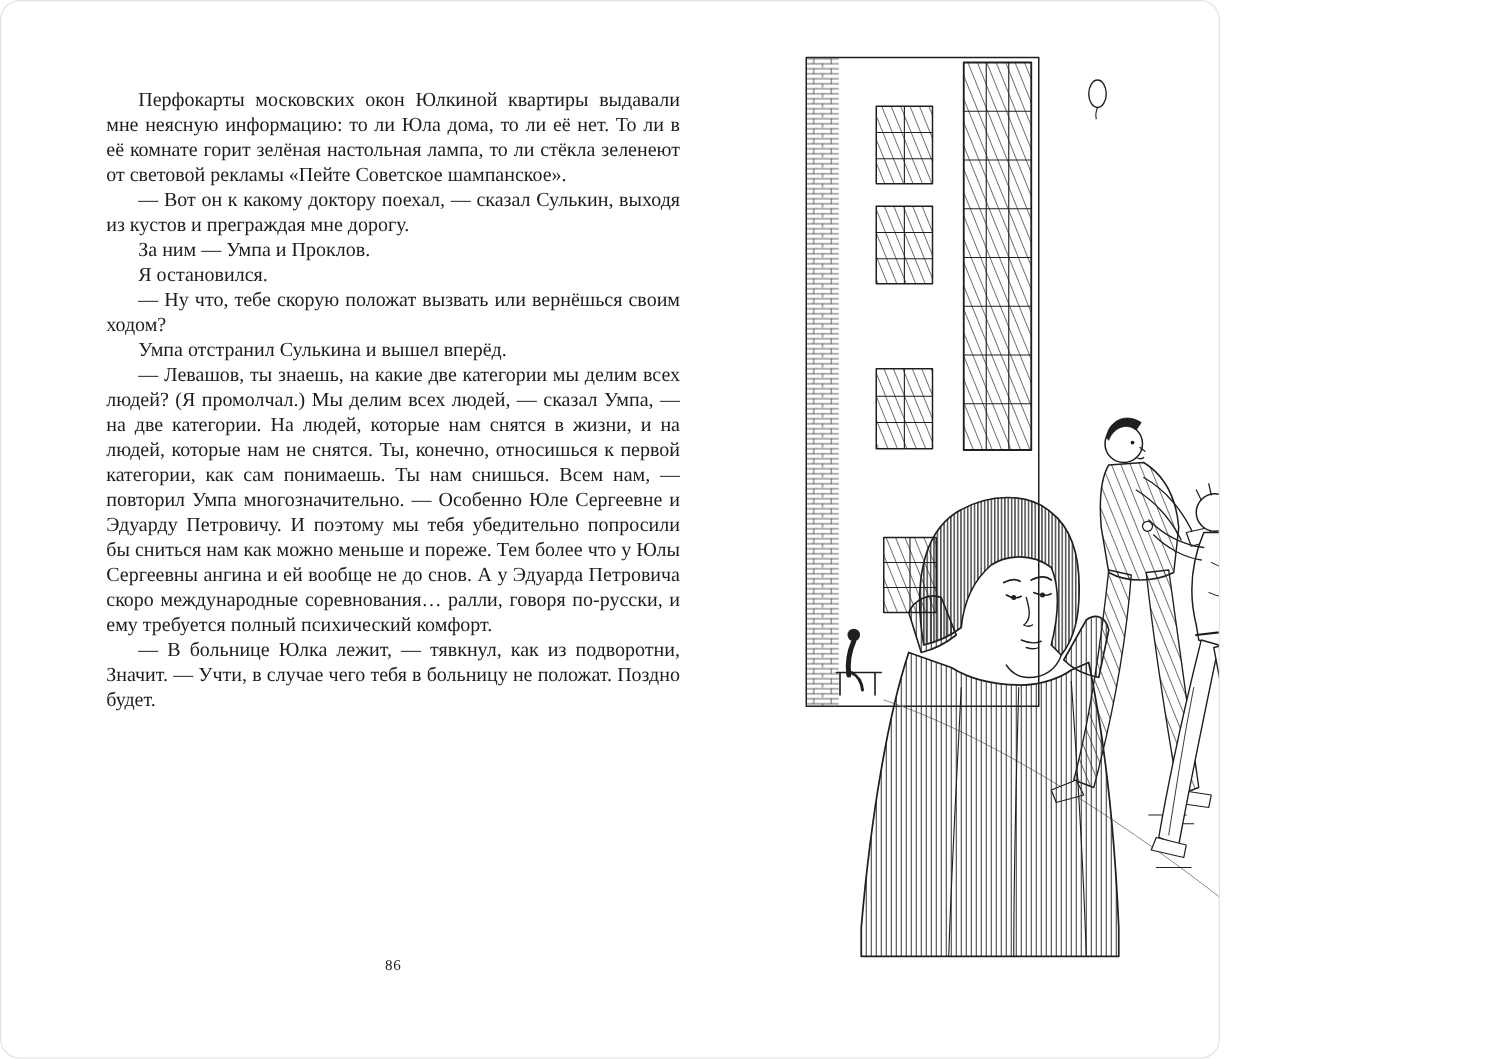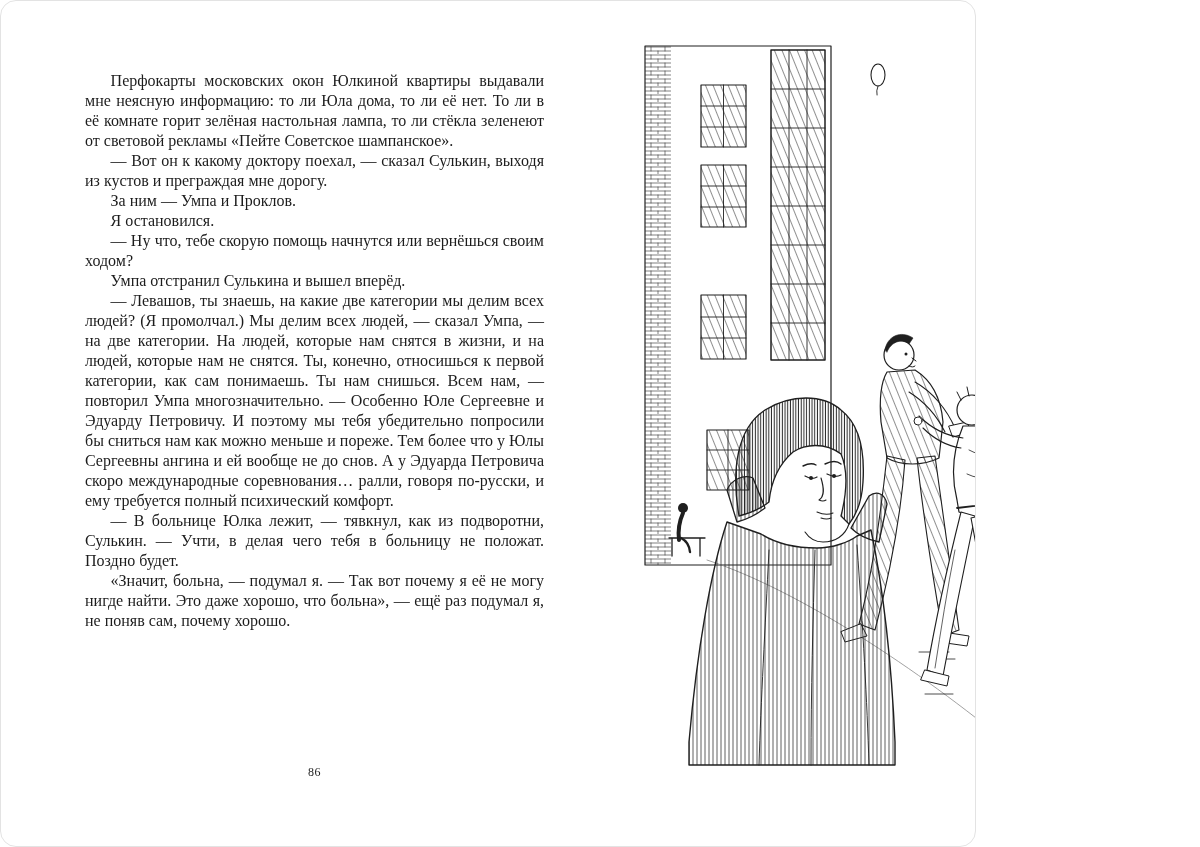"— Ну что, тебе скорую" p { text: помощь начнутся -> положат вызвать }
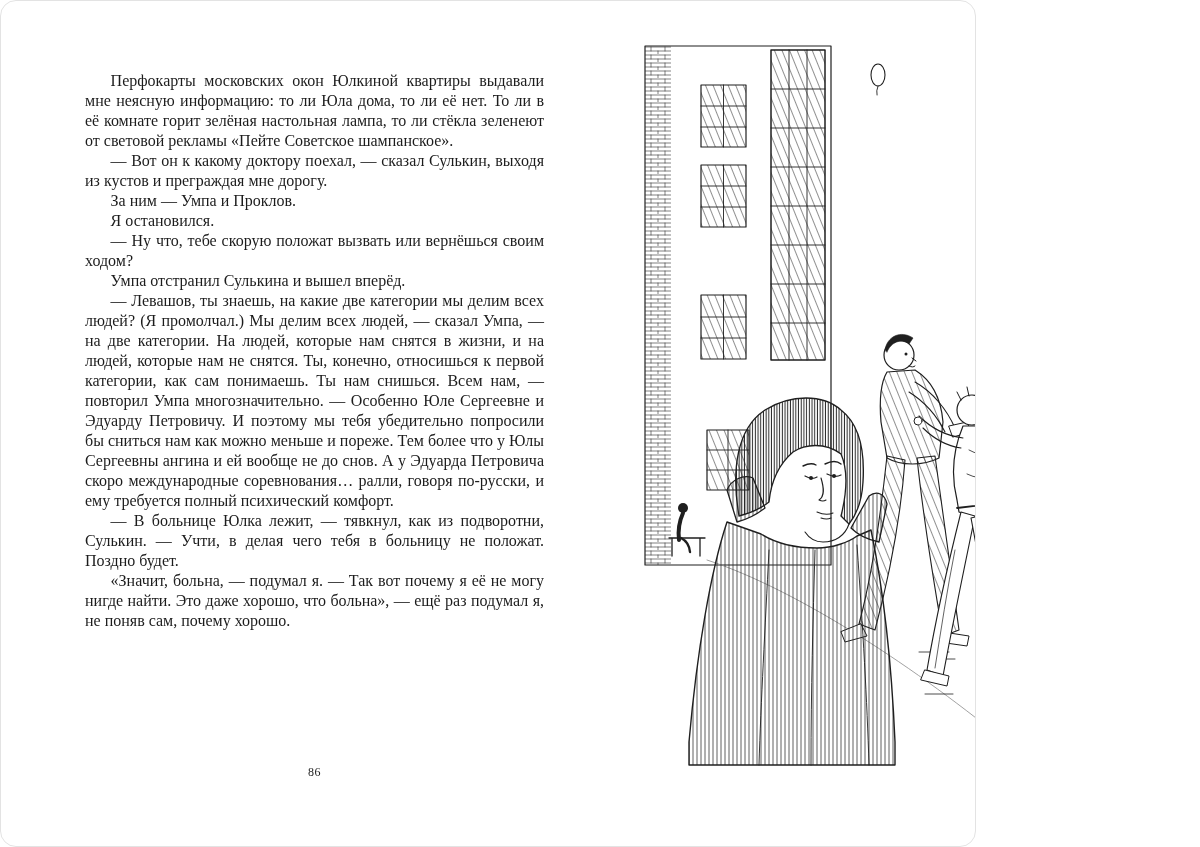"— В больнице Юлка лежит," p { text: Сулькин. — Учти, в делая -> Значит. — Учти, в случае }
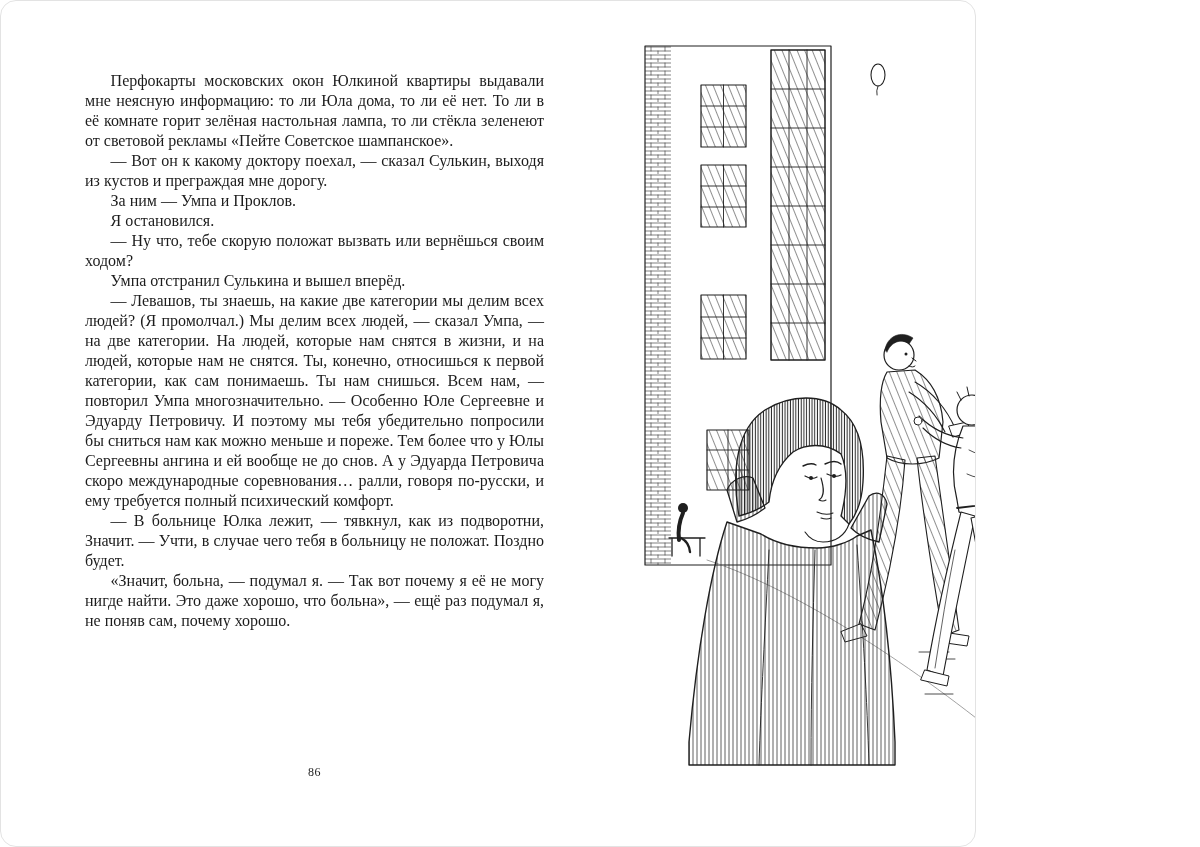"«Значит, больна, — подумал я." p { html: <p>«Значит, больна, — подумал я. — Так вот почему я её не могу нигде найти. Это даже хорошо, что больна», — ещё раз подумал я, не поняв сам, почему хорошо.</p> -> none }
